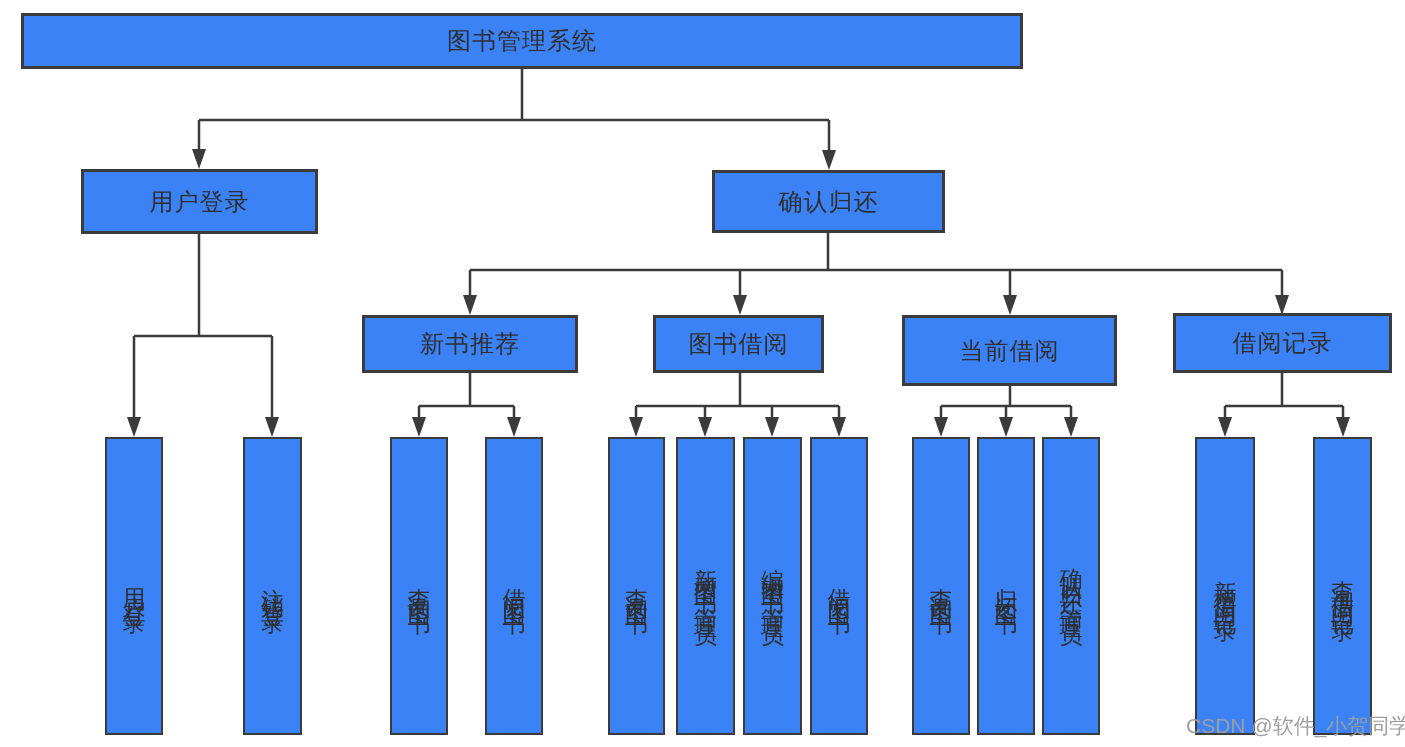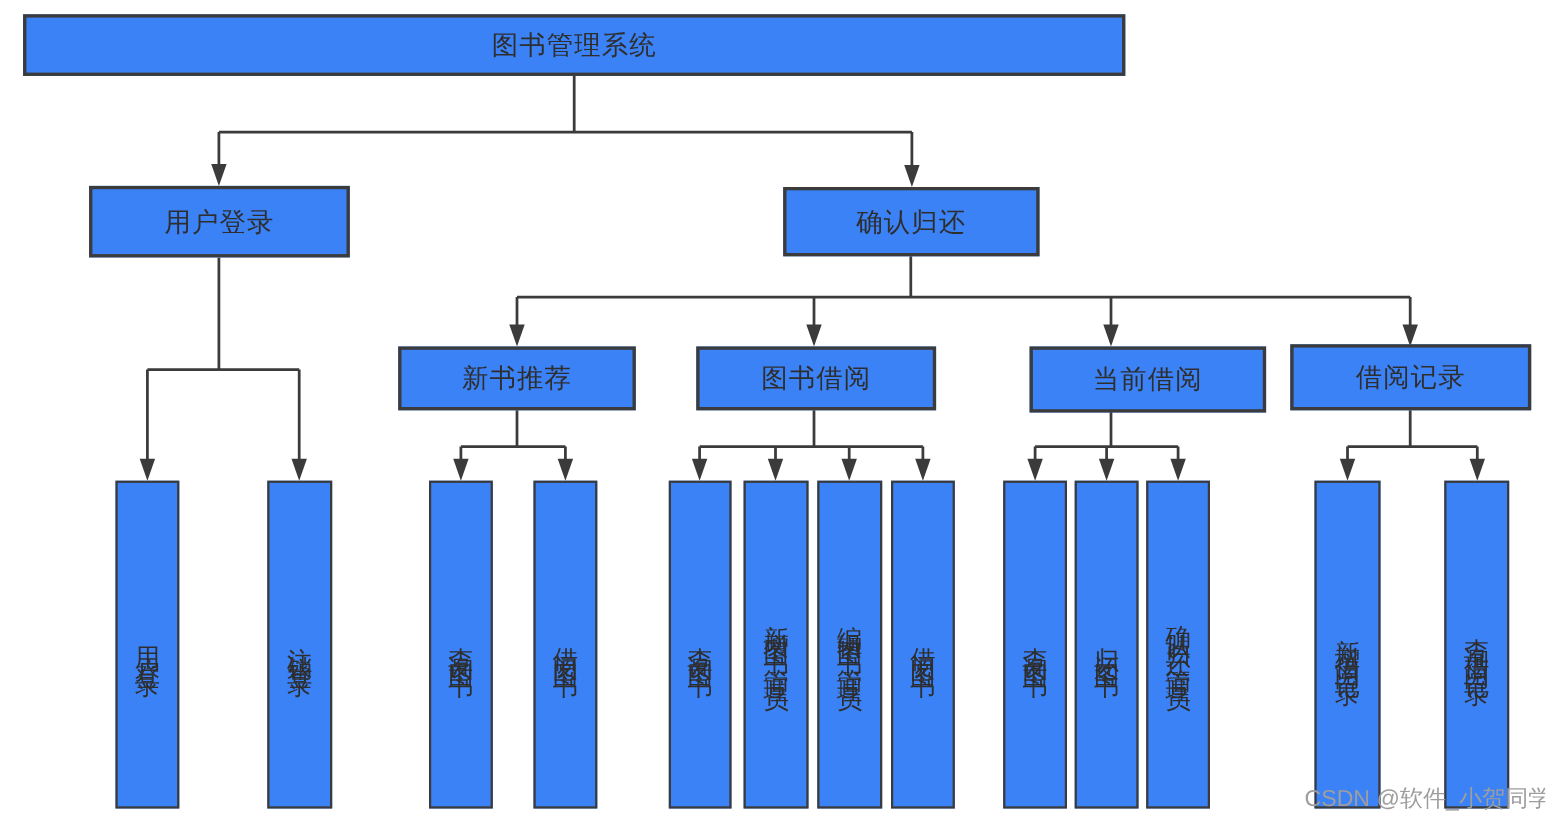"图书借阅" div.box { left: 633px -> 653px; width: 218px -> 171px }
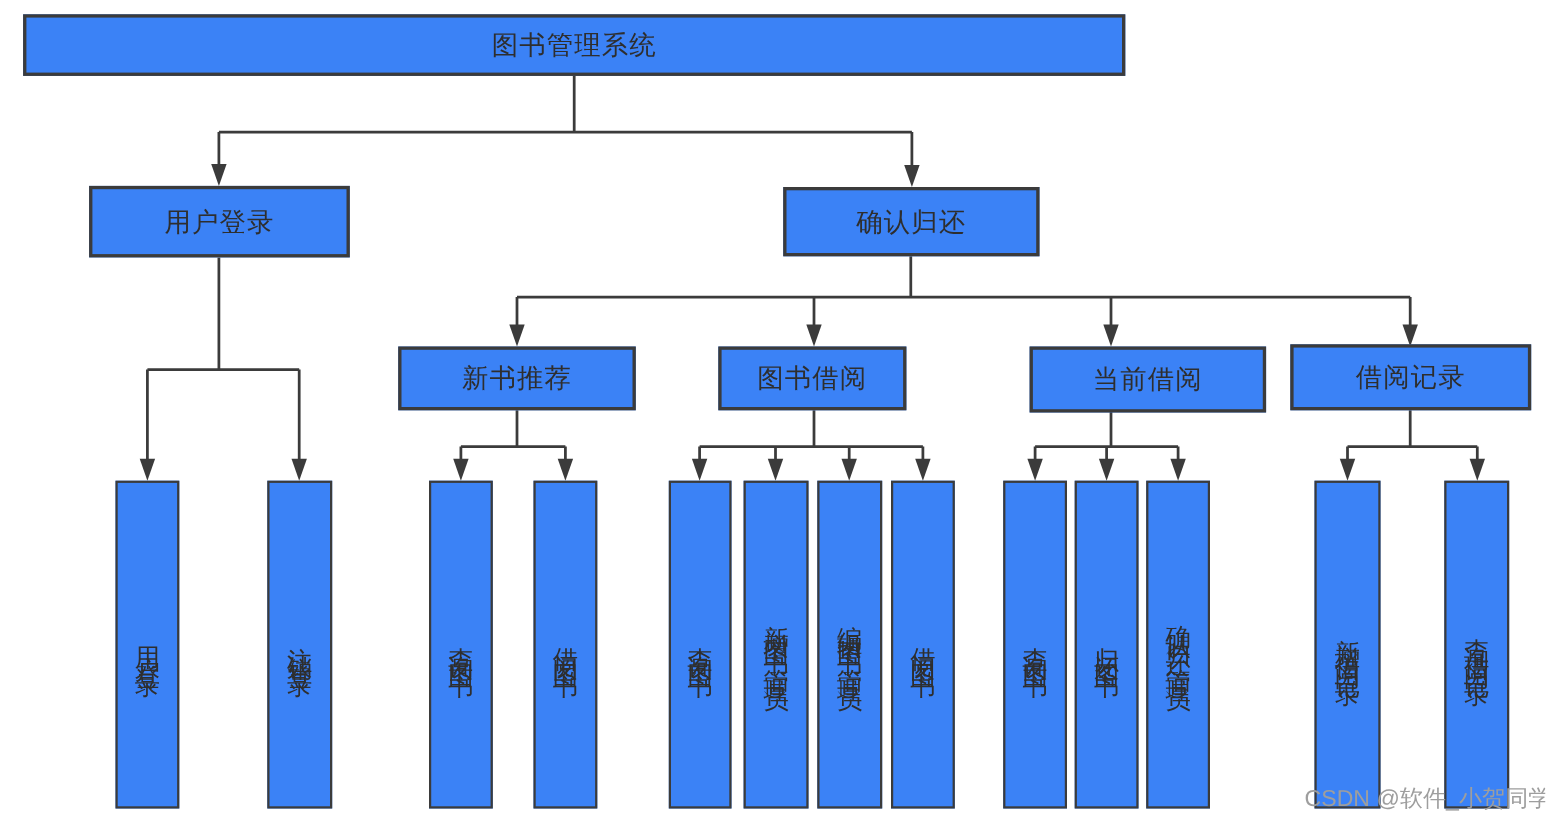"当前借阅" div.box { height: 60px -> 71px; left: 936px -> 902px }
